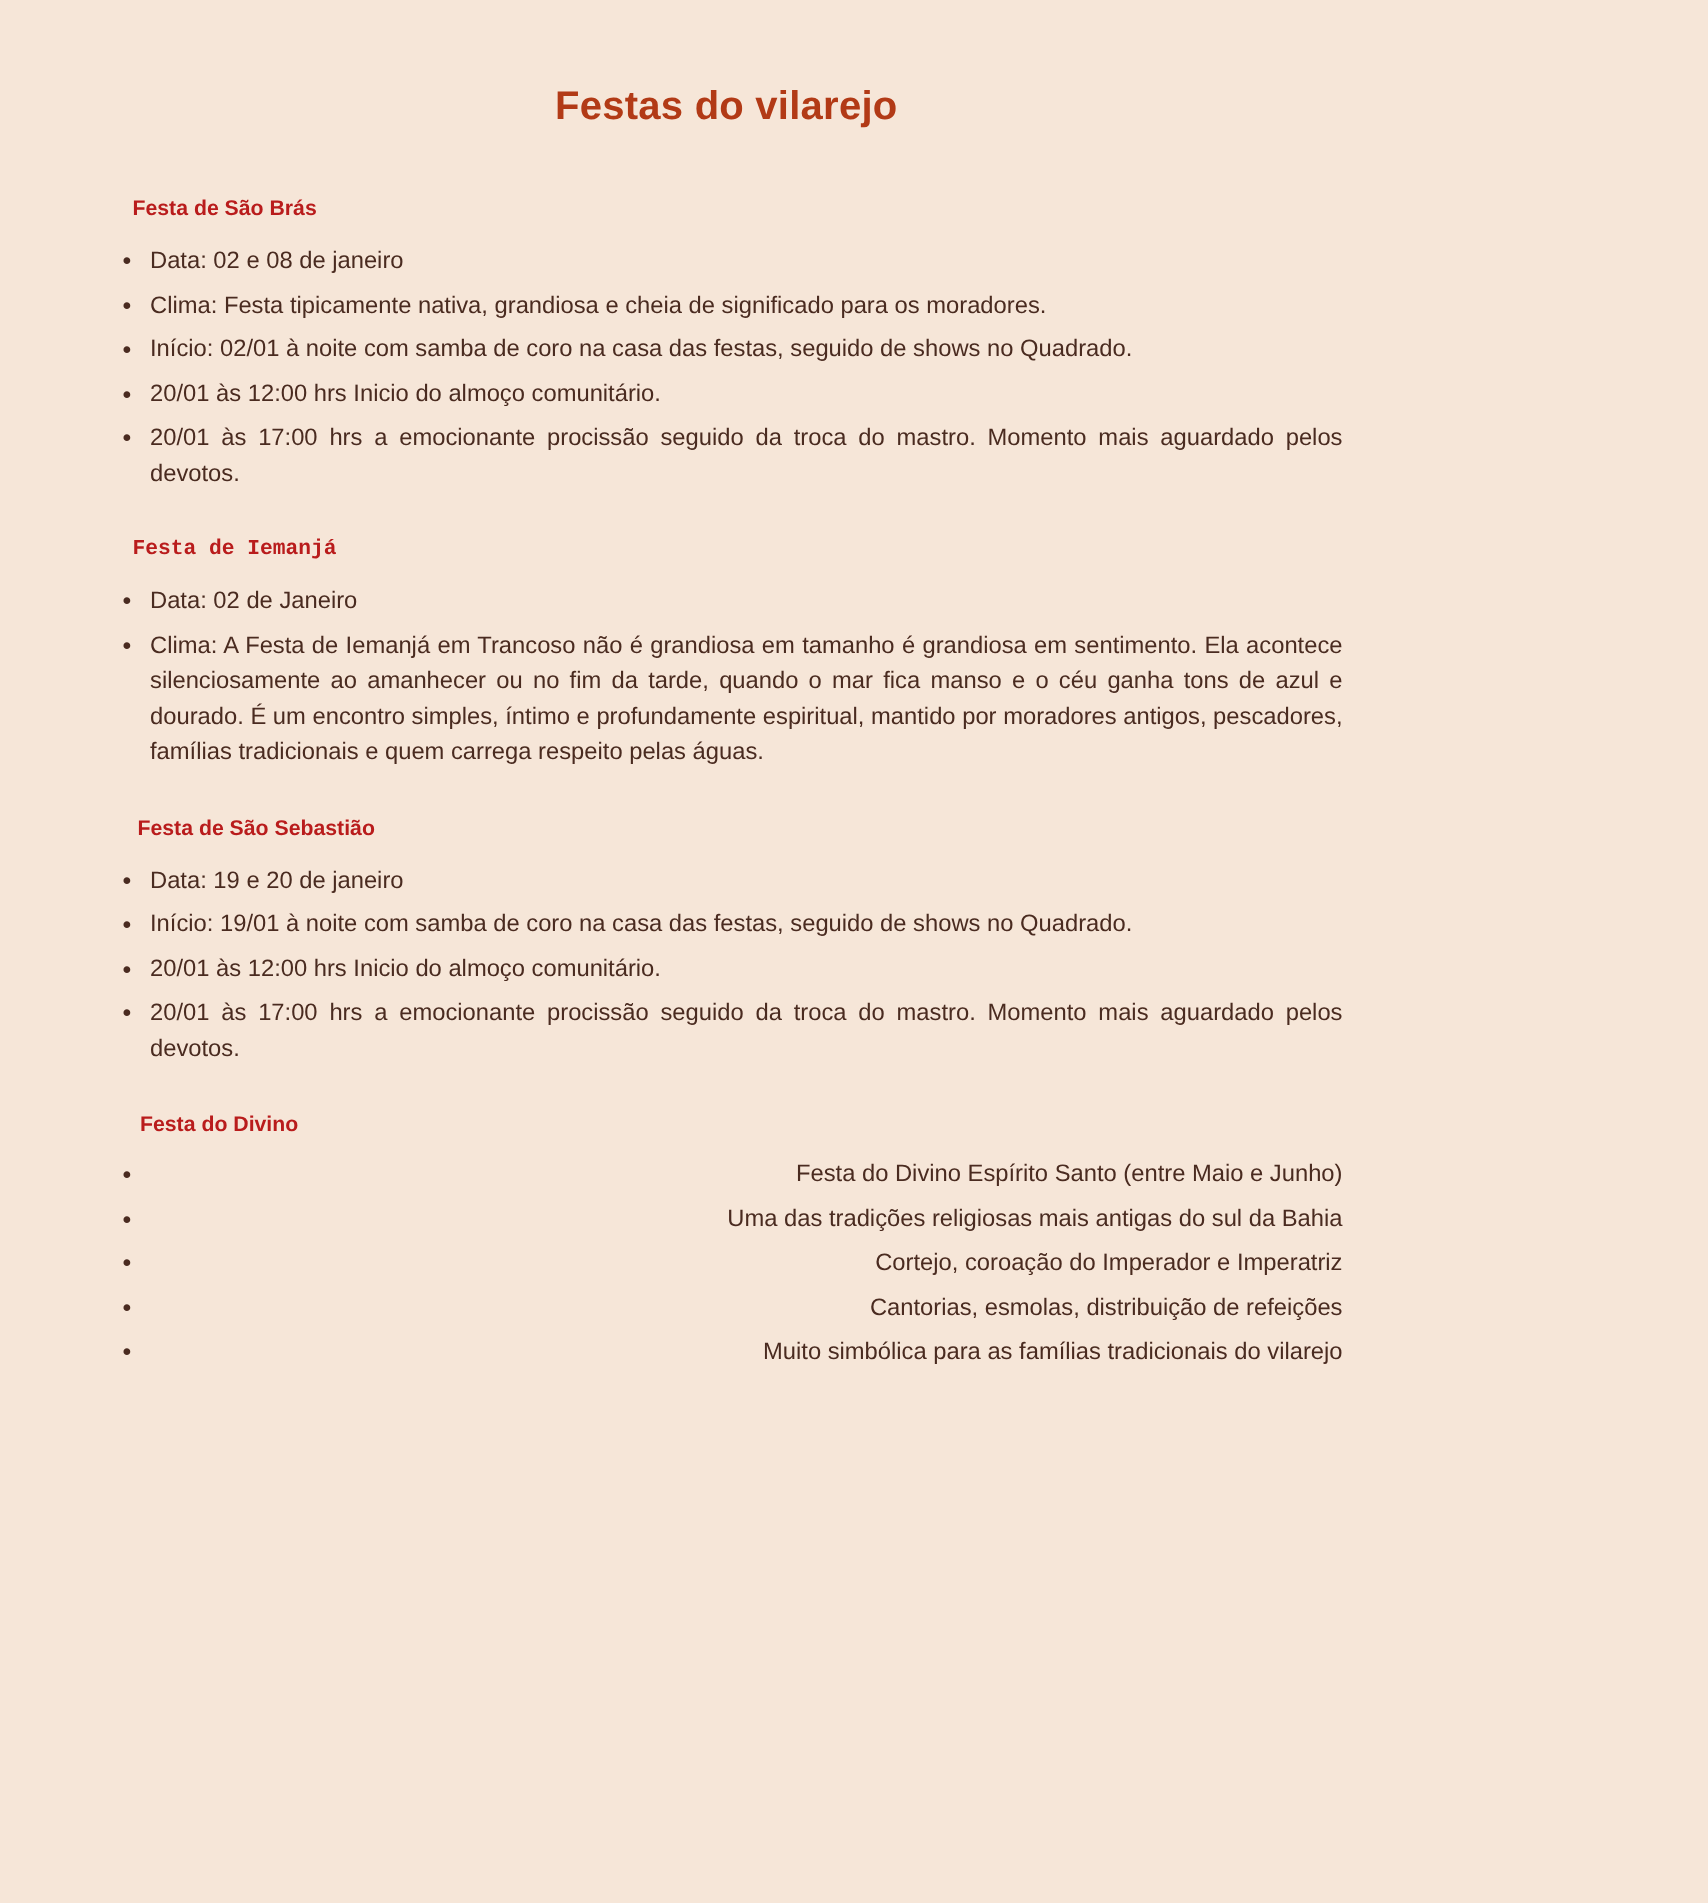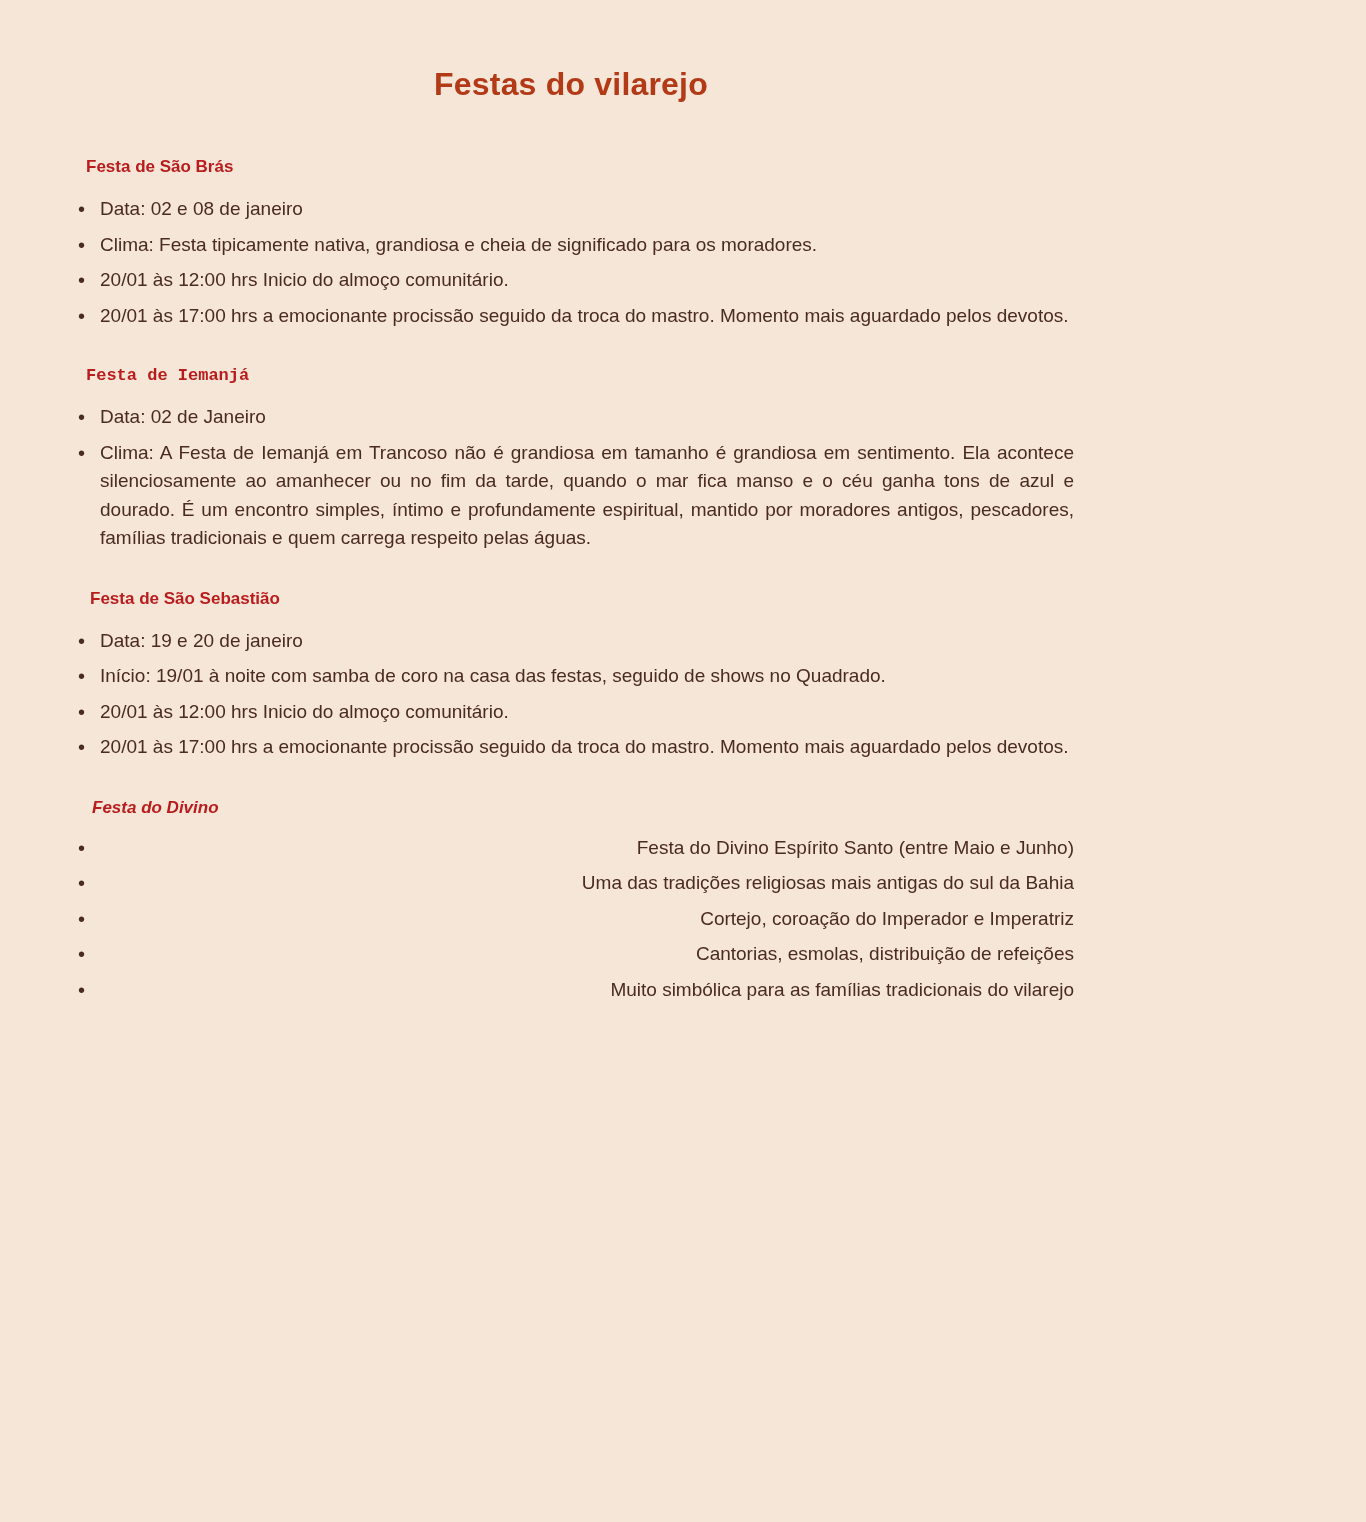"Festas do vilarejo" .page { padding: 56px 92px 40px 68px -> 56px 92px 40px 88px }
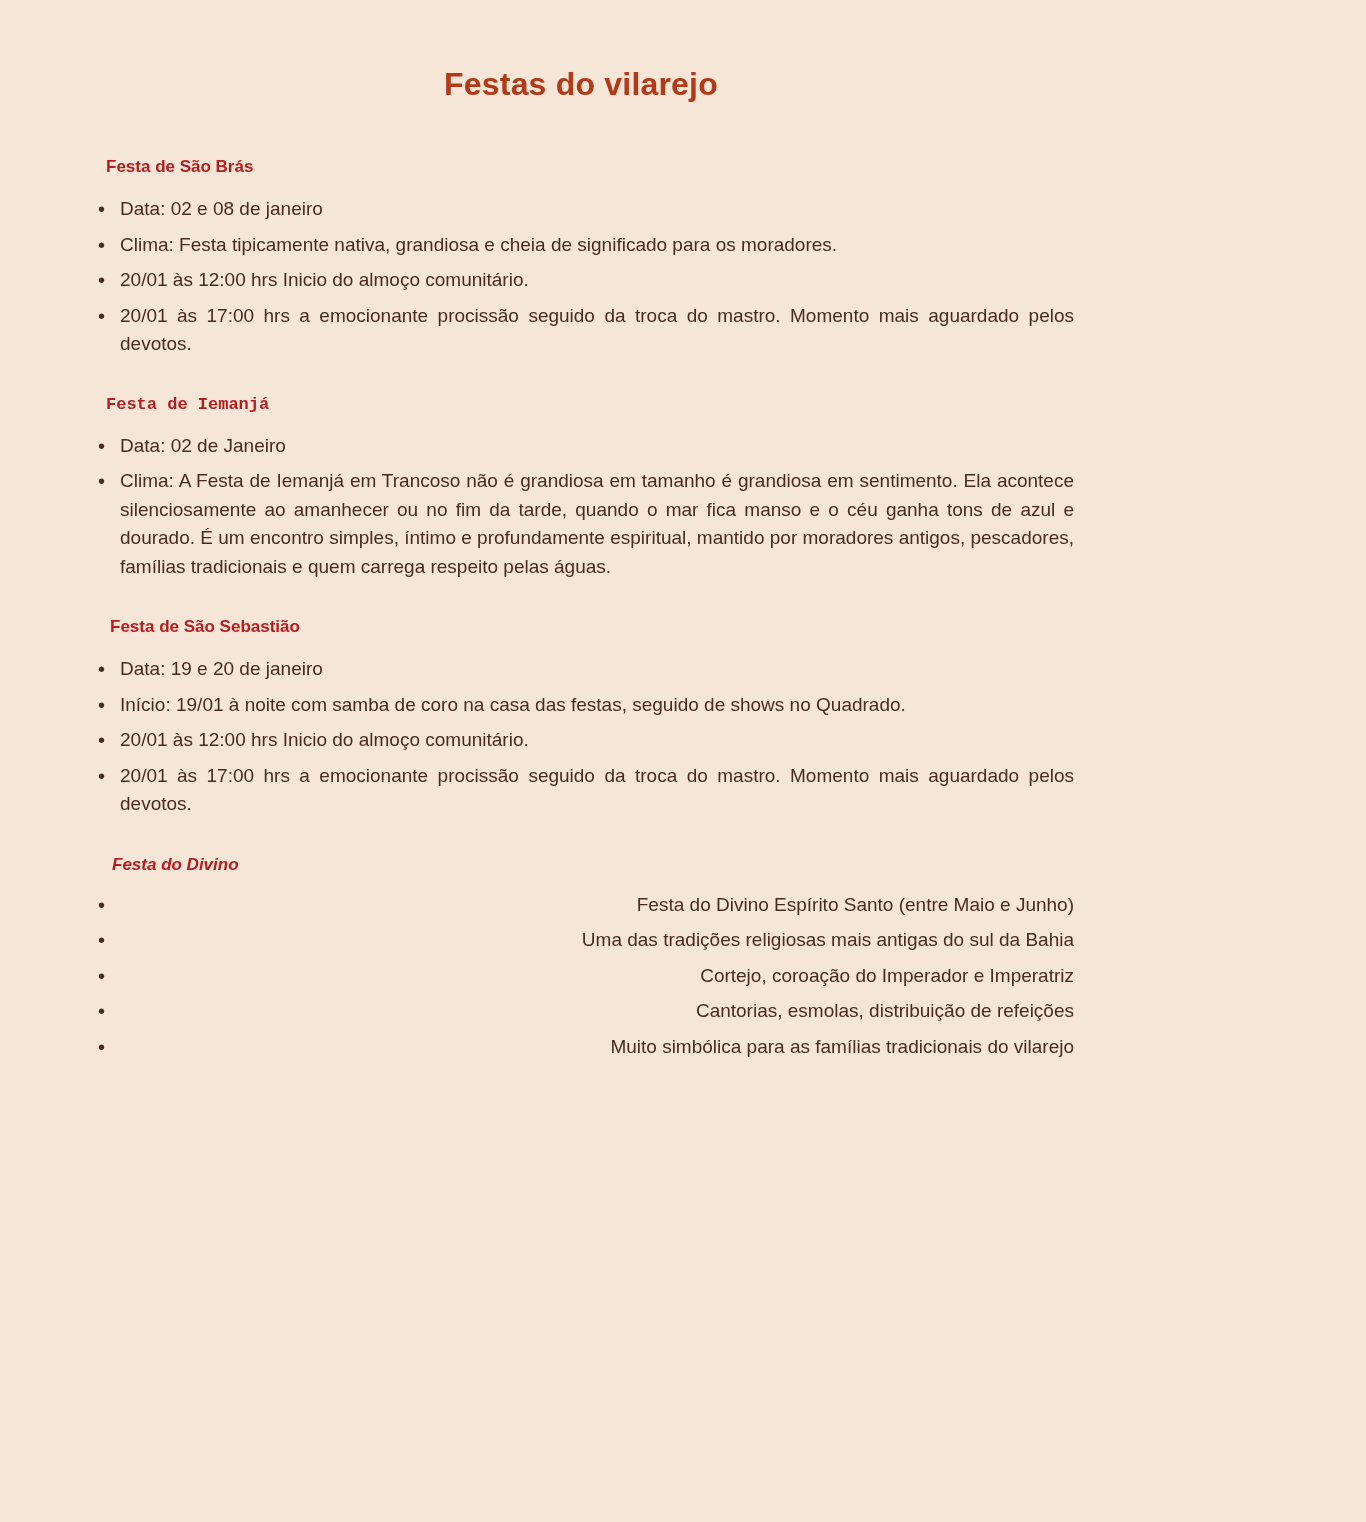"Início: 02/01 à noite com" li { html: none -> <li>Início: 02/01 à noite com samba de coro na casa das festas, seguido de shows no Quadrado.</li> }
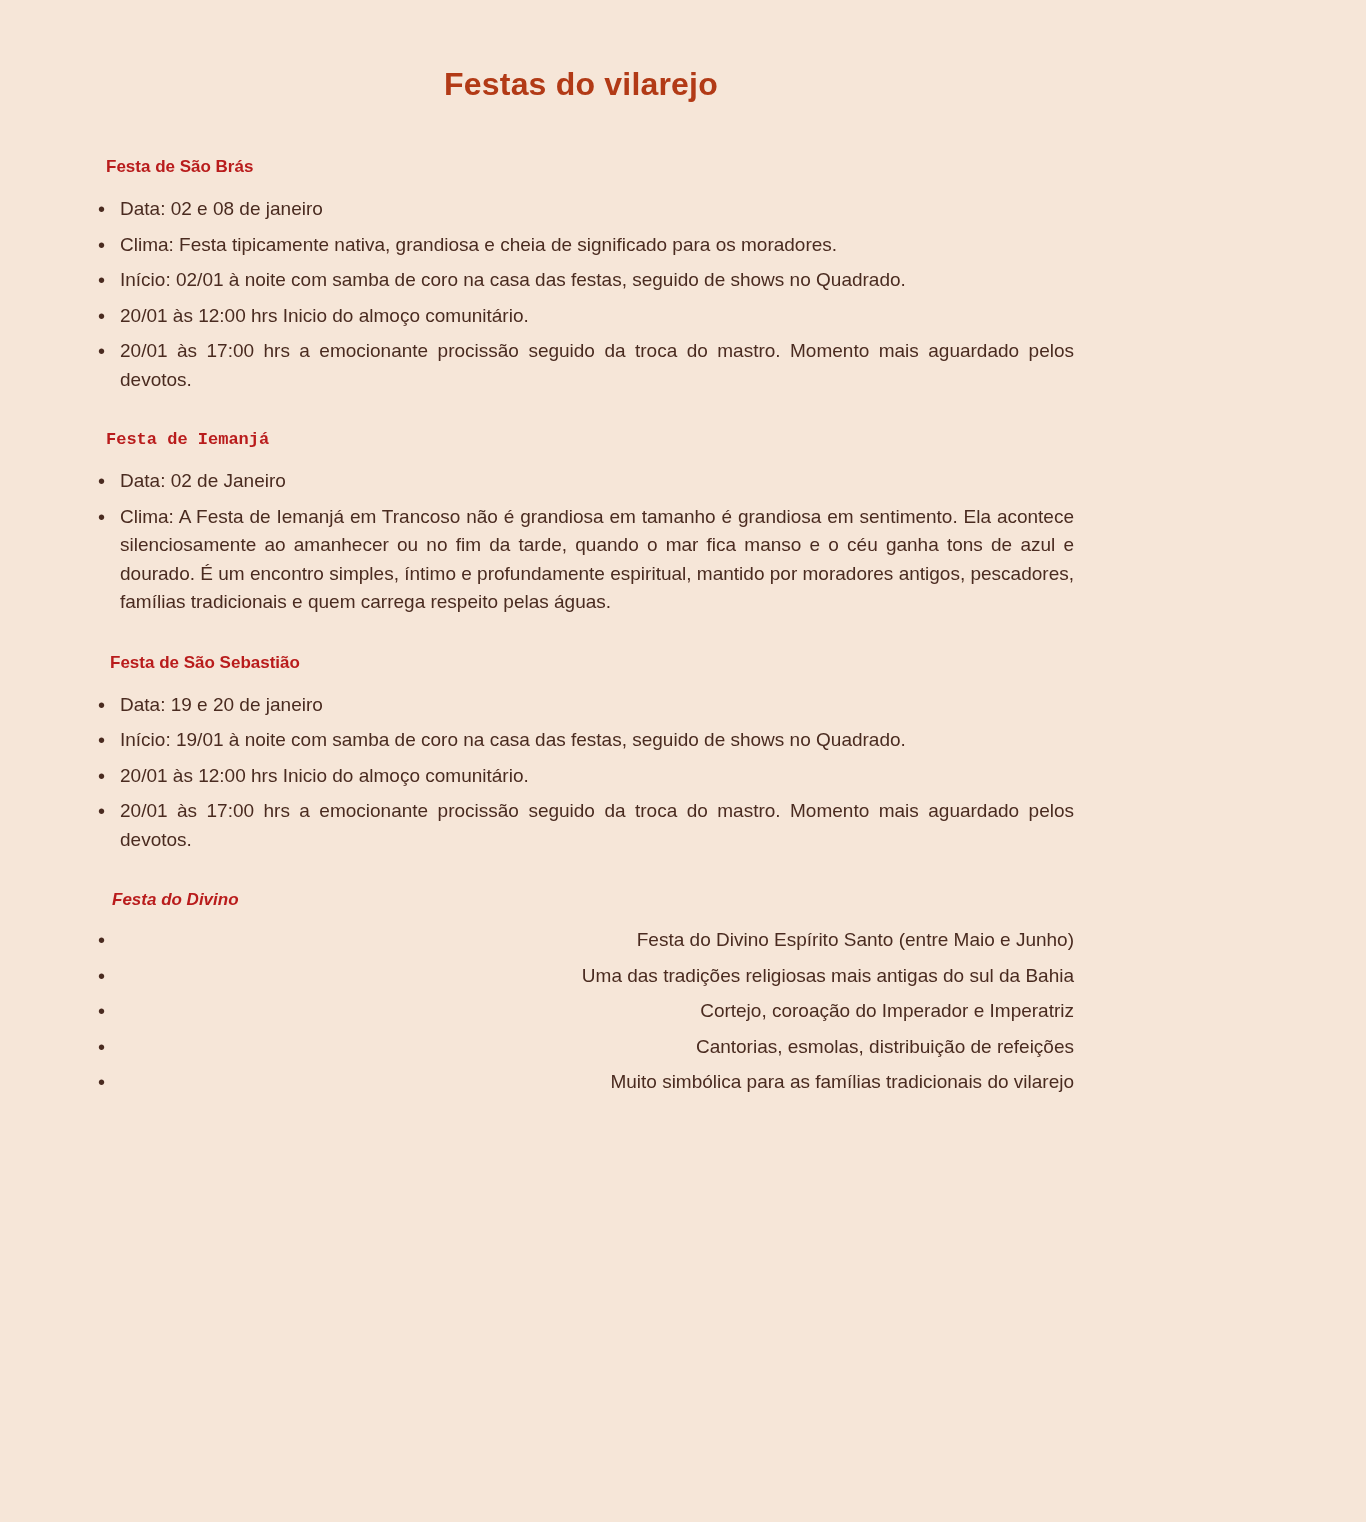"Festa do Divino" .sec-divino .section-title { font-style: italic -> none }
